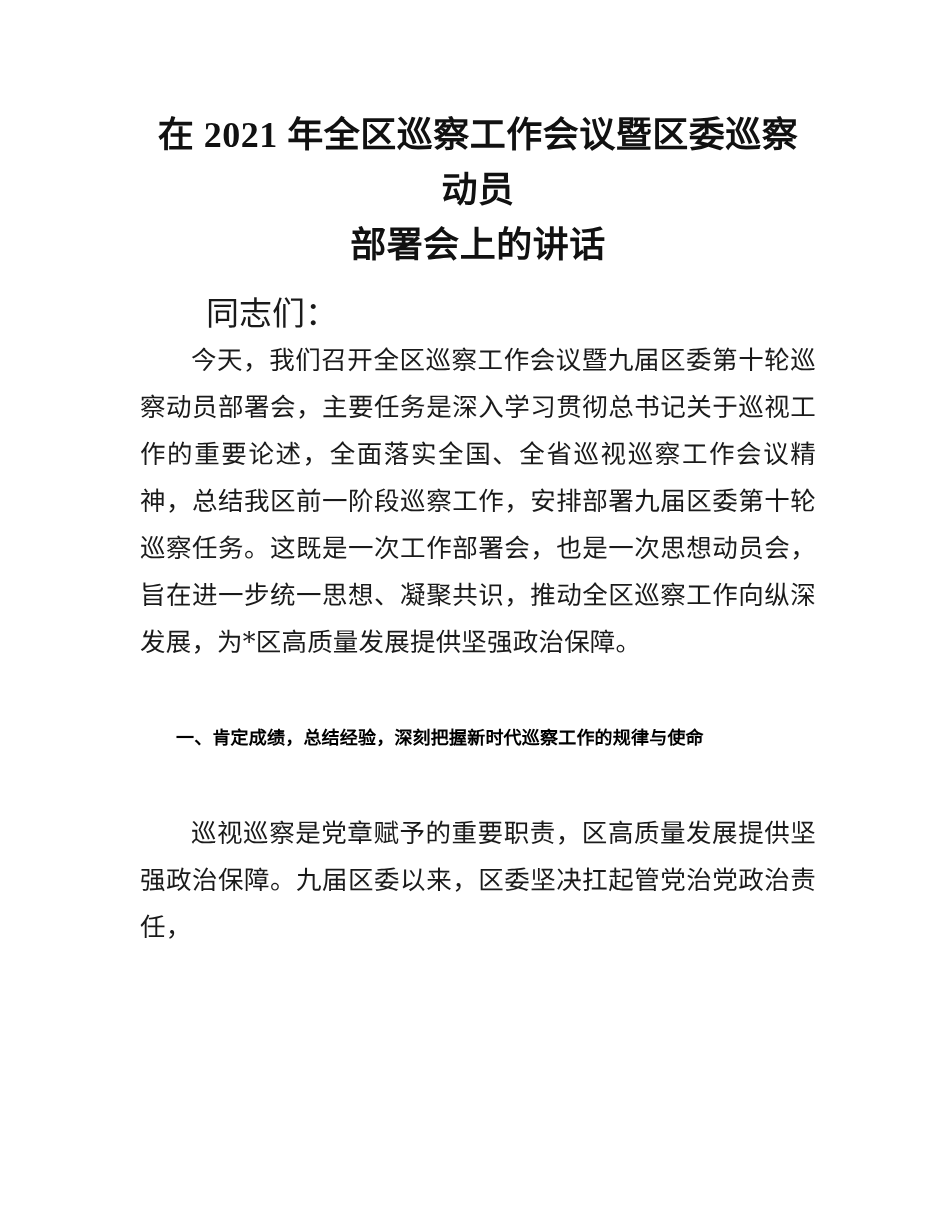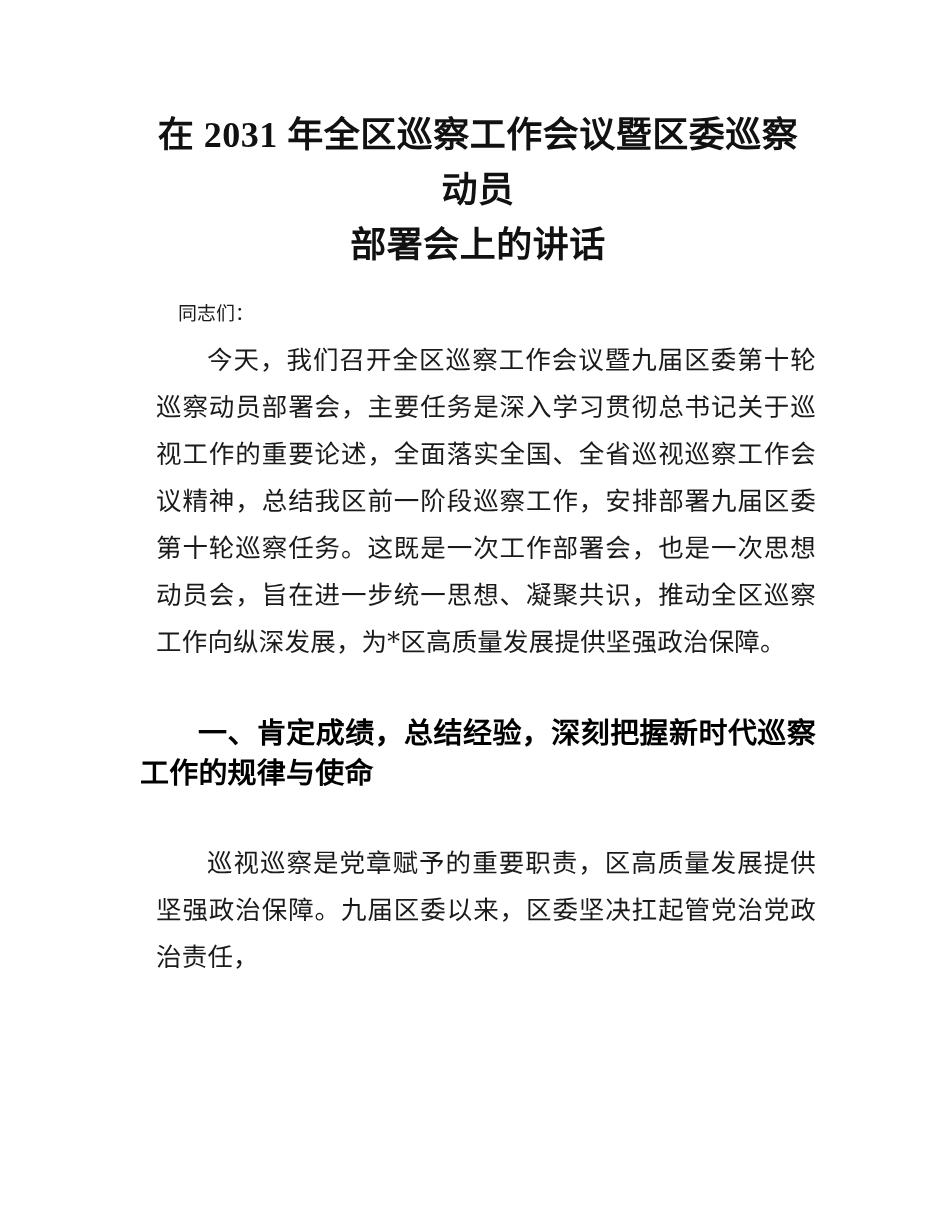"在 2031 年全区巡察工作会议暨区委巡察动员" div.doc-title { text: 2031 -> 2021 }
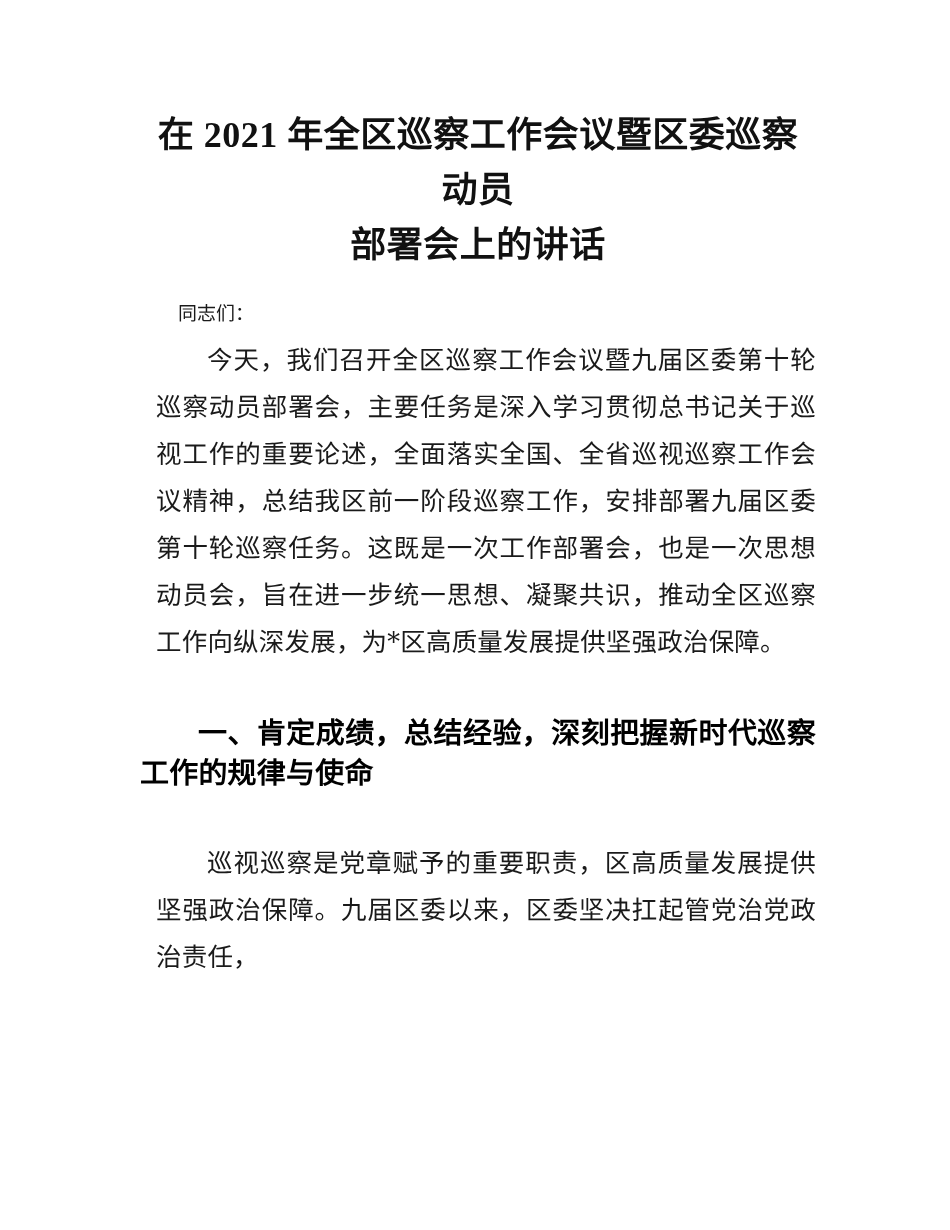"同志们：" .salutation { font-size: 19px -> 33px }
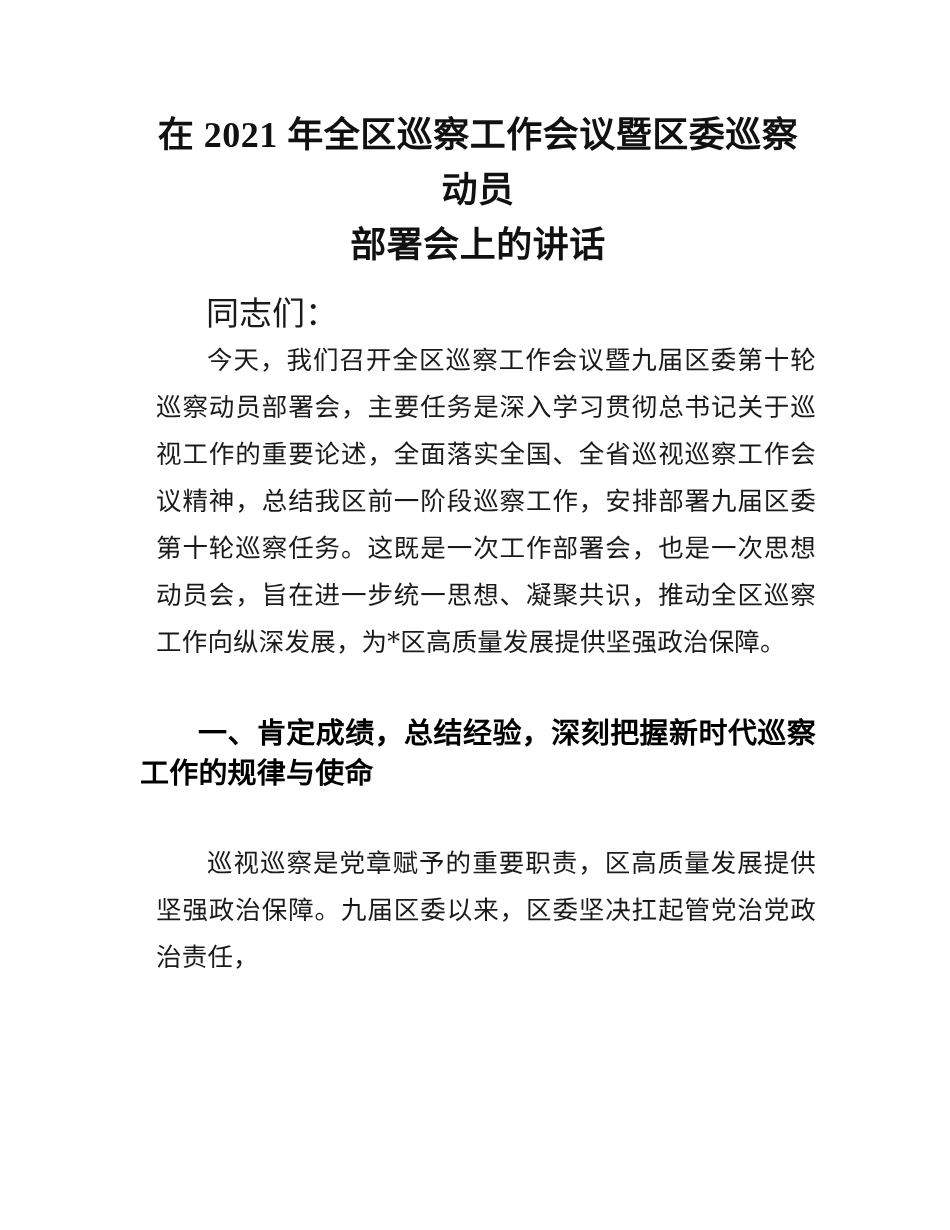"今天，我们召开全区巡察工作会议暨九届区委第十轮巡察动员部署会，主要任务是深入学习" .para.indent { margin-left: 16px -> none }
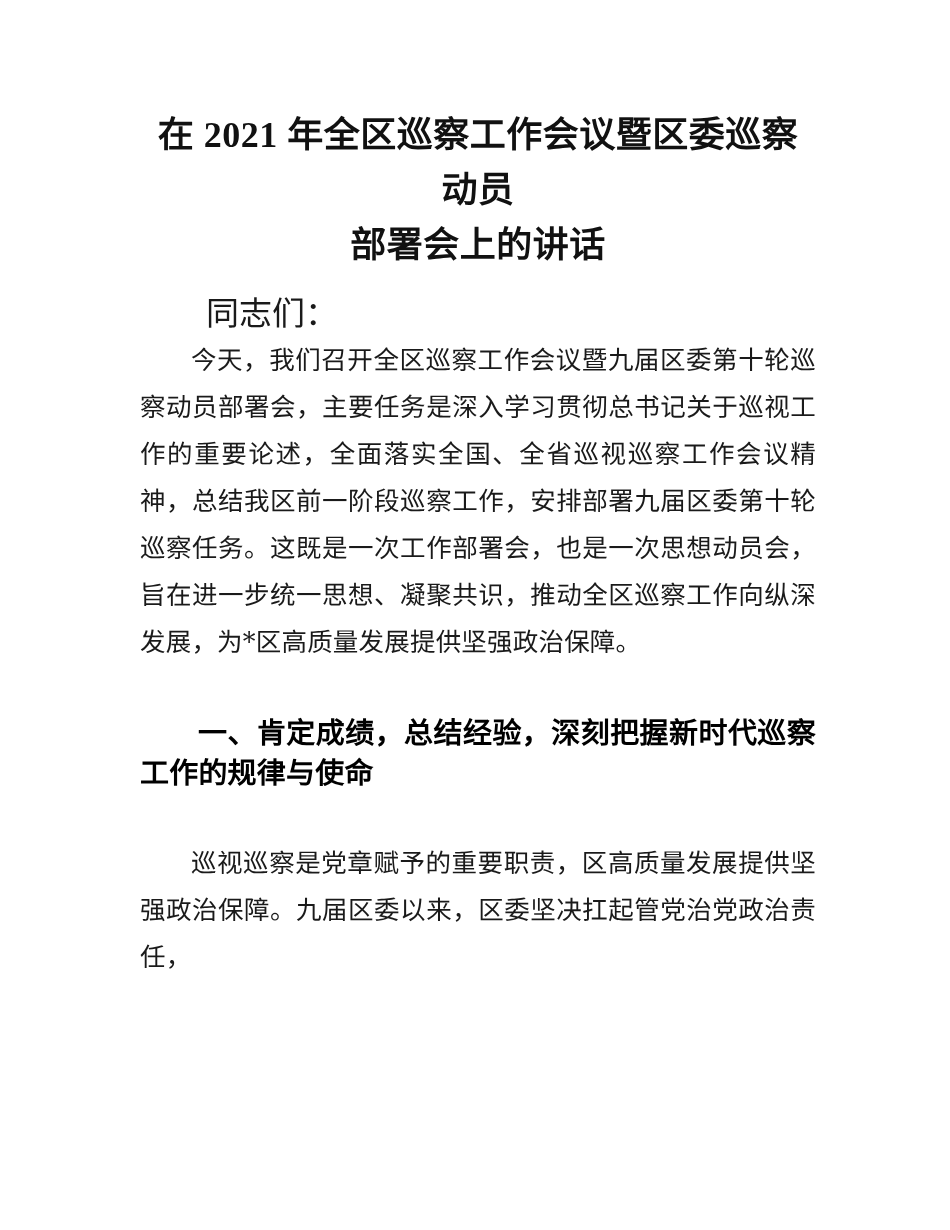"一、肯定成绩，总结经验，深刻把握新时代巡察工作的规律与使命" .section-heading { font-size: 29px -> 18px; line-height: 40px -> 50px }
